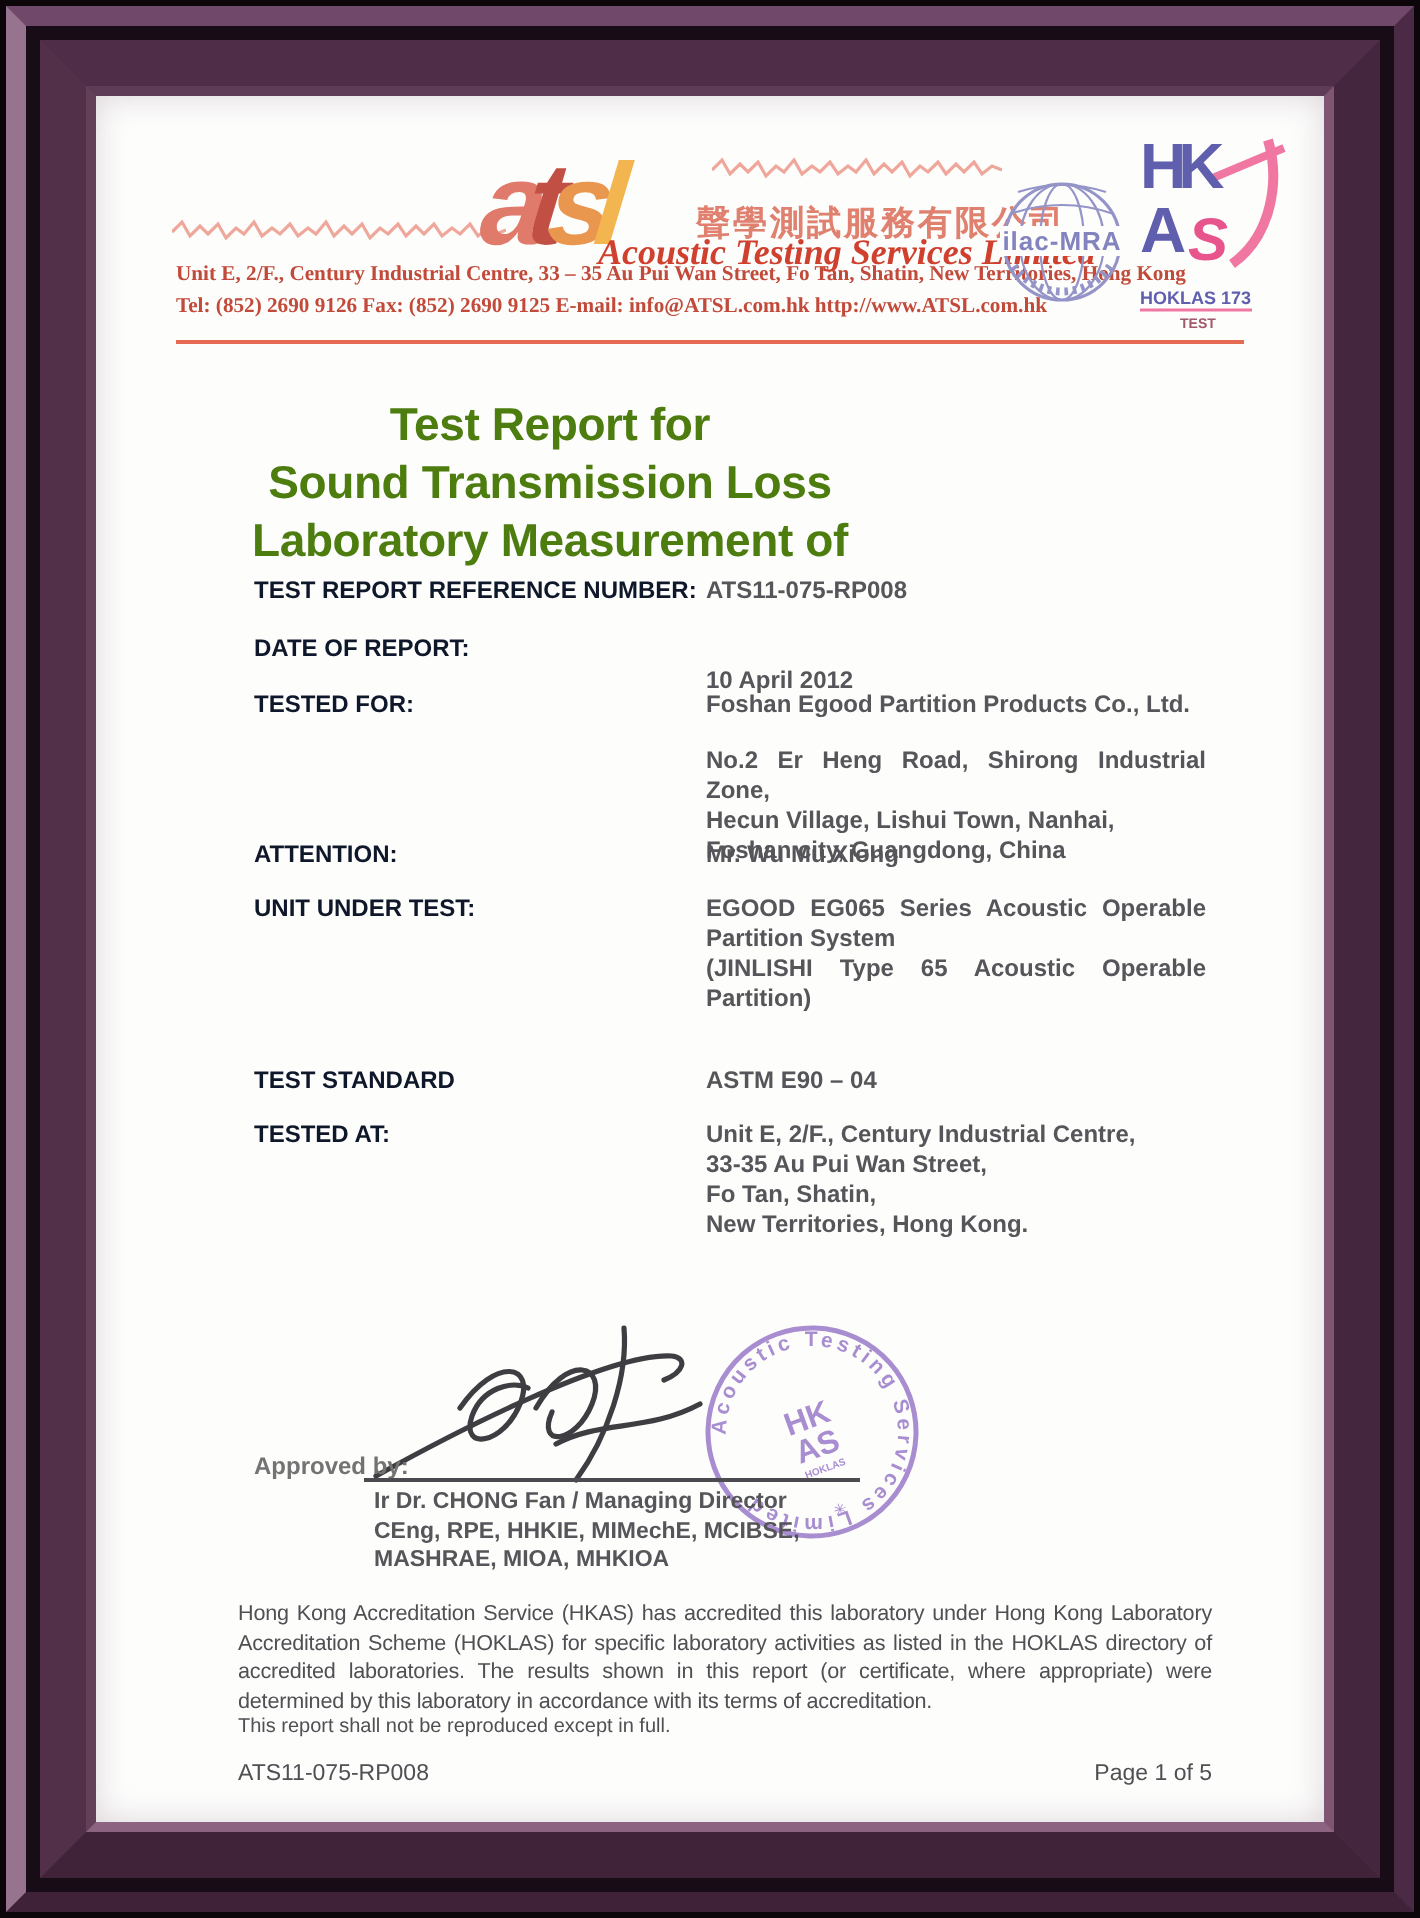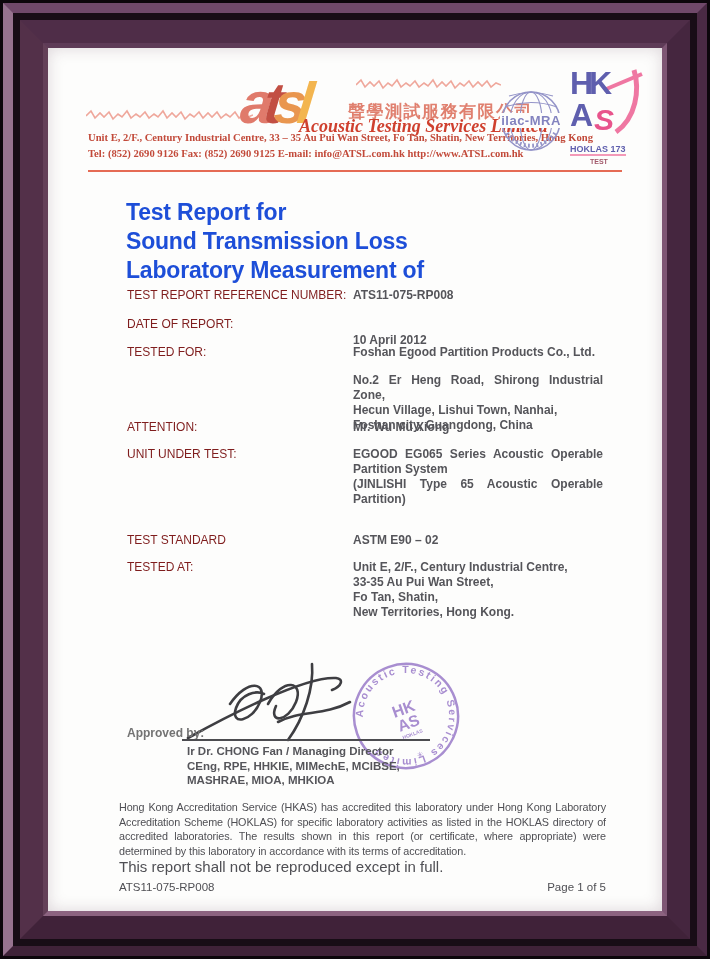"Test Report for" .title { color: #1d4ed8 -> #4d7c0f; text-align: none -> center }
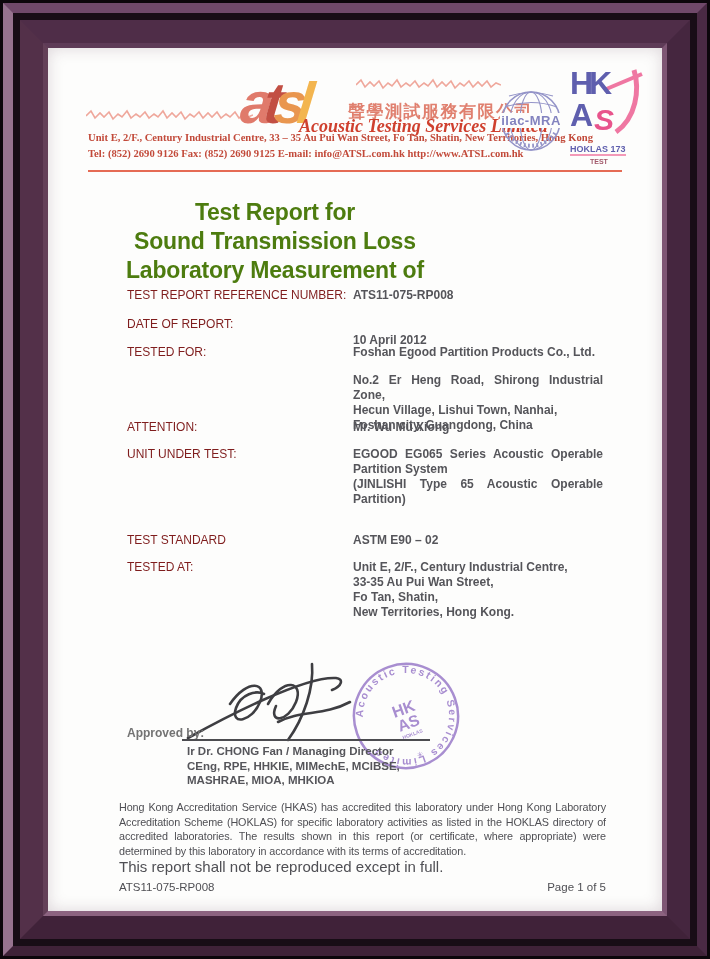"TEST REPORT REFERENCE NUMBER:" .lab { color: #7f1d1d -> #0f172a; font-weight: 400 -> 700 }
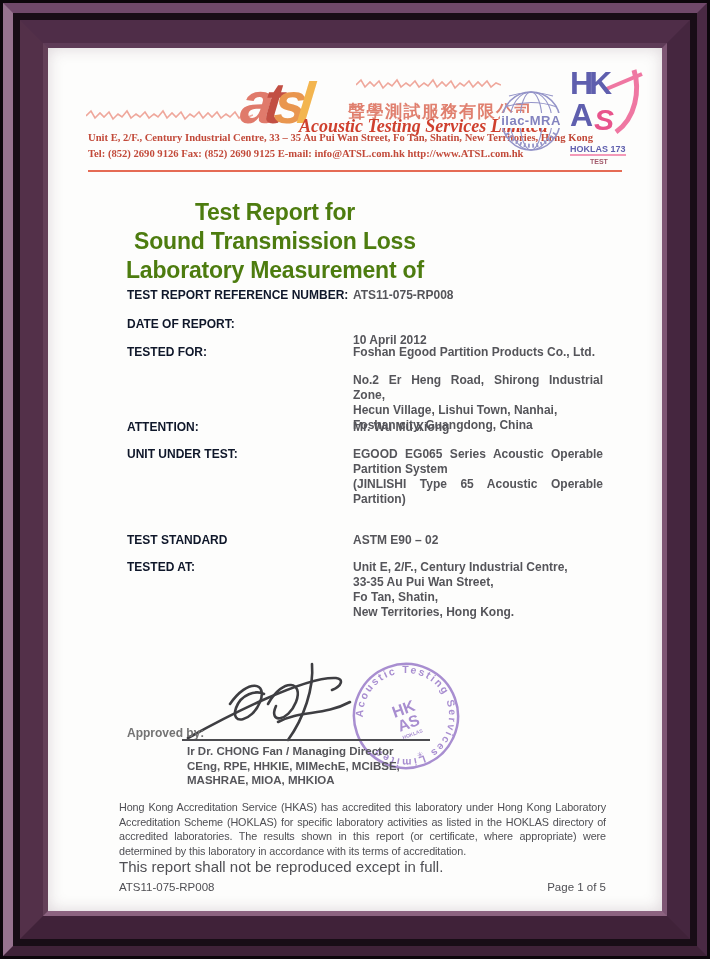"ASTM E90 – 02" div.val { text: 02 -> 04 }
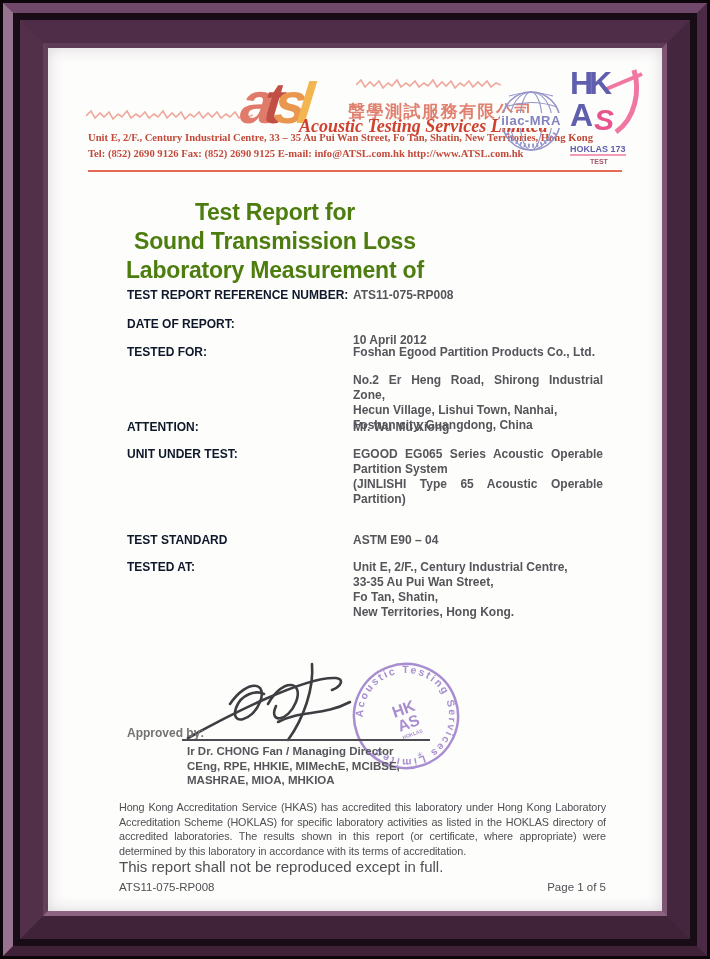"This report shall not be" .repro { font-size: 15px -> 10px }
